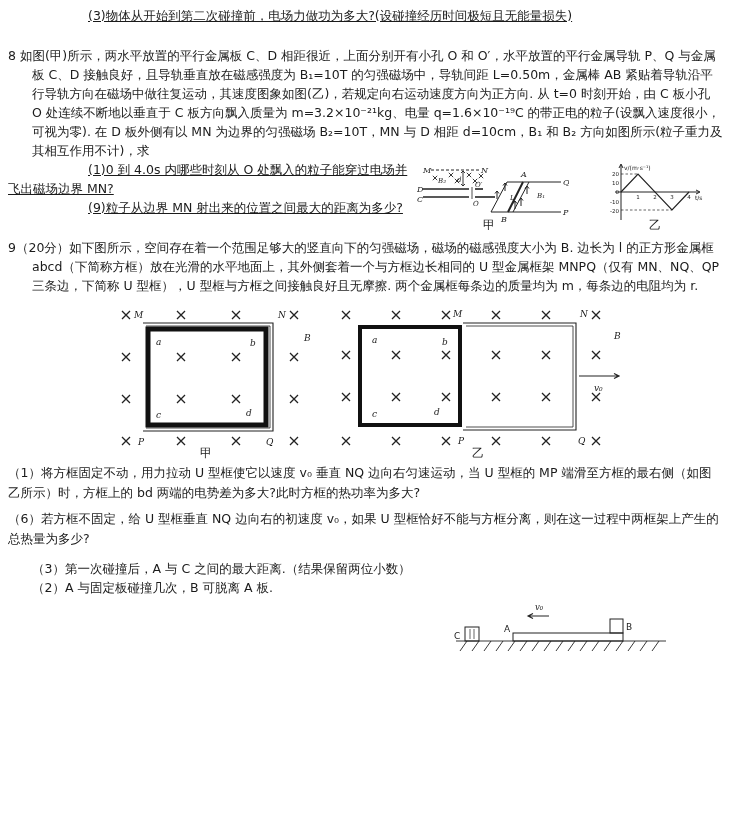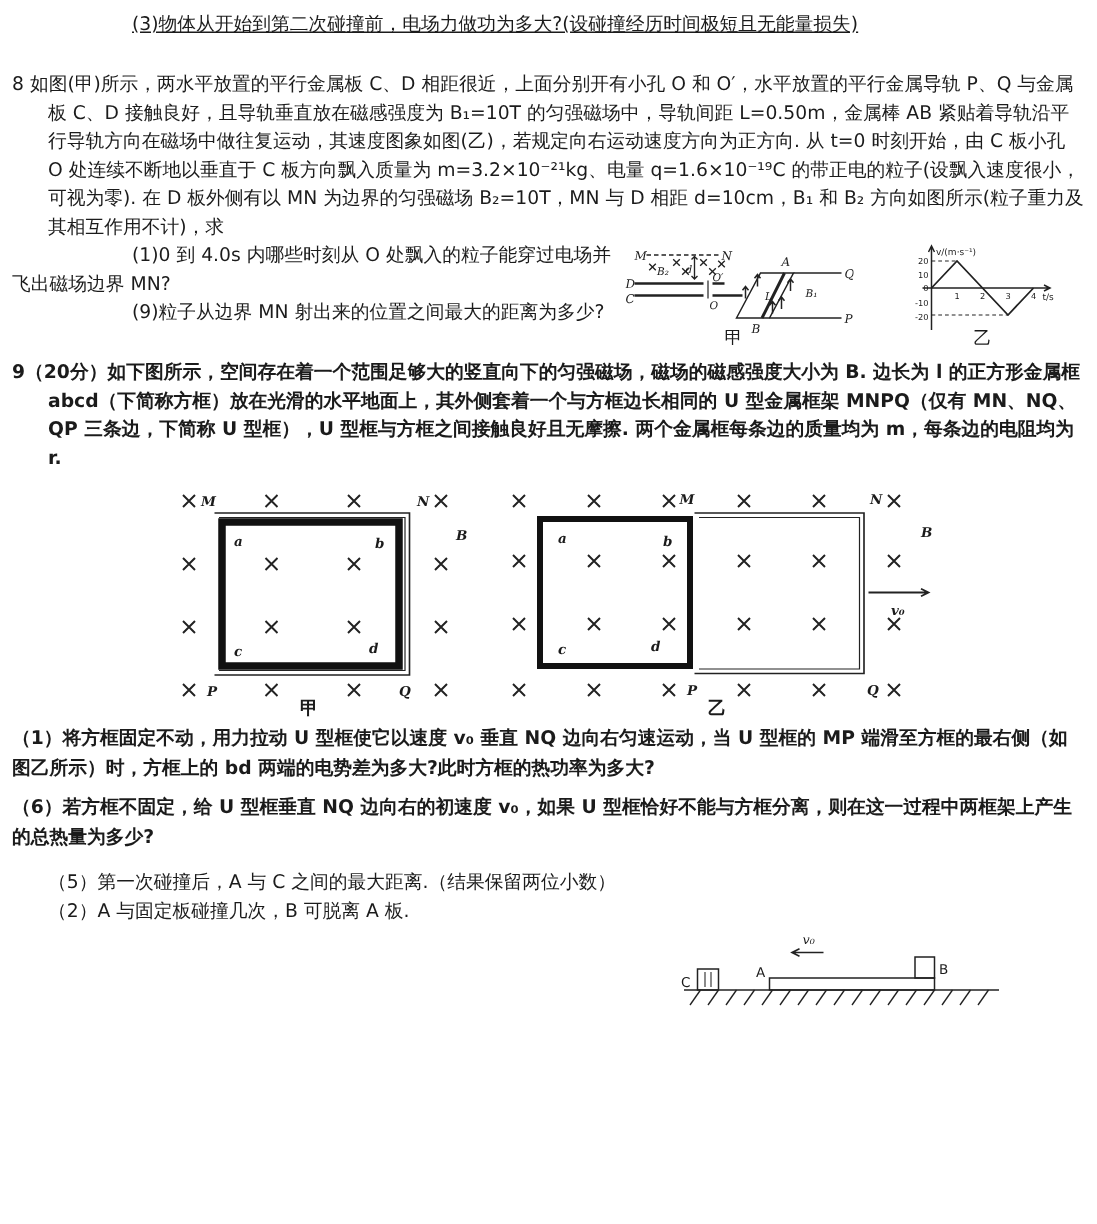"(1)0 到 4.0s 内哪些时刻从 O" .indent { text-decoration: none -> underline }
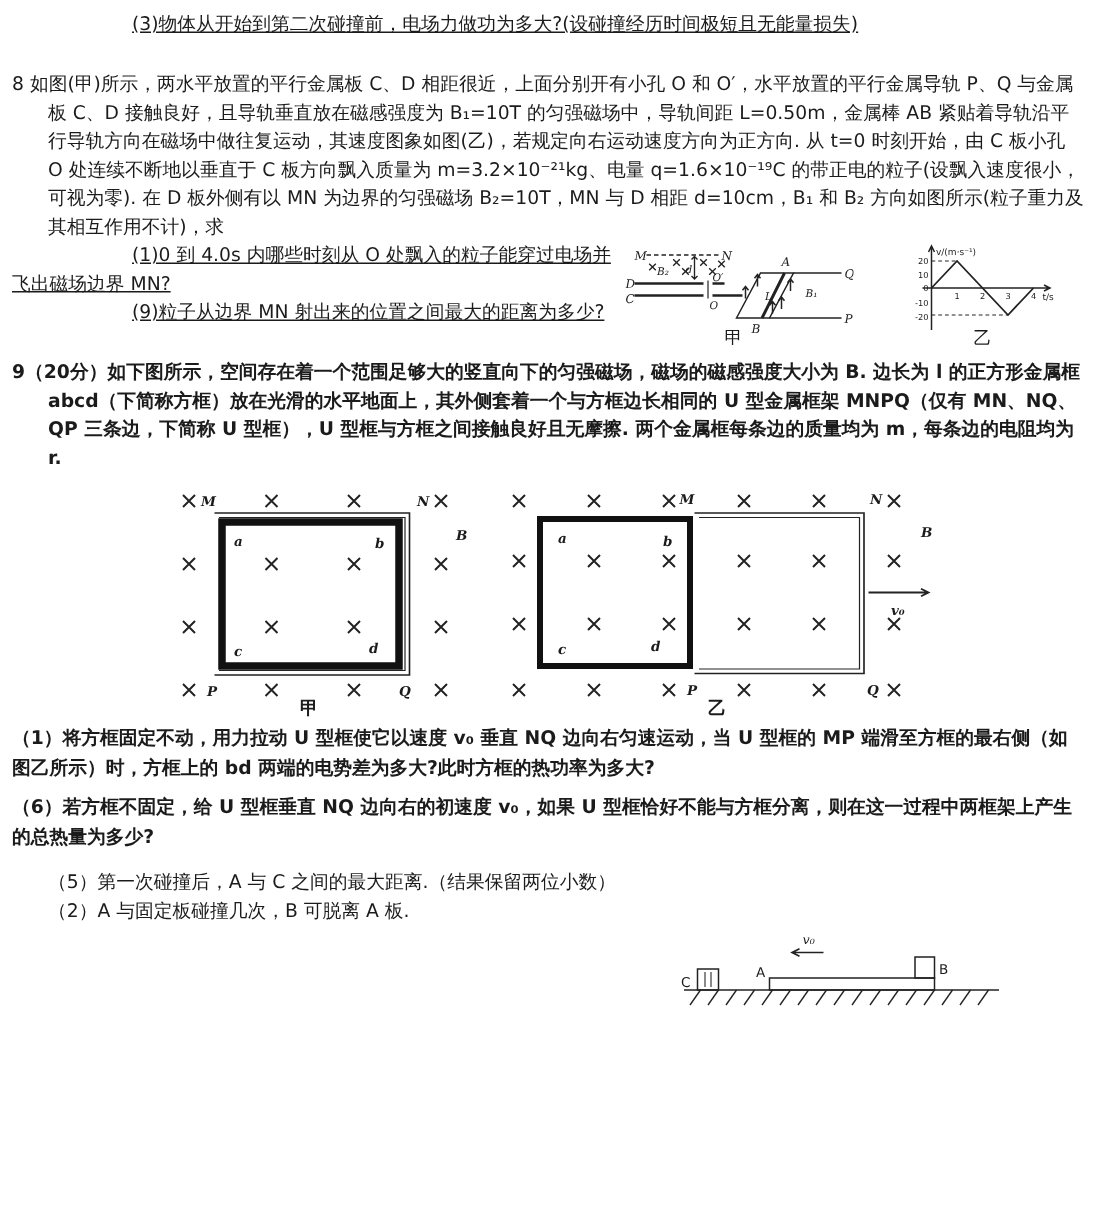"9（20分）如下图所示，空间存在着一个范围足够大的竖直向下的匀强磁场，磁场的磁感" .p9 { font-weight: bold -> none }
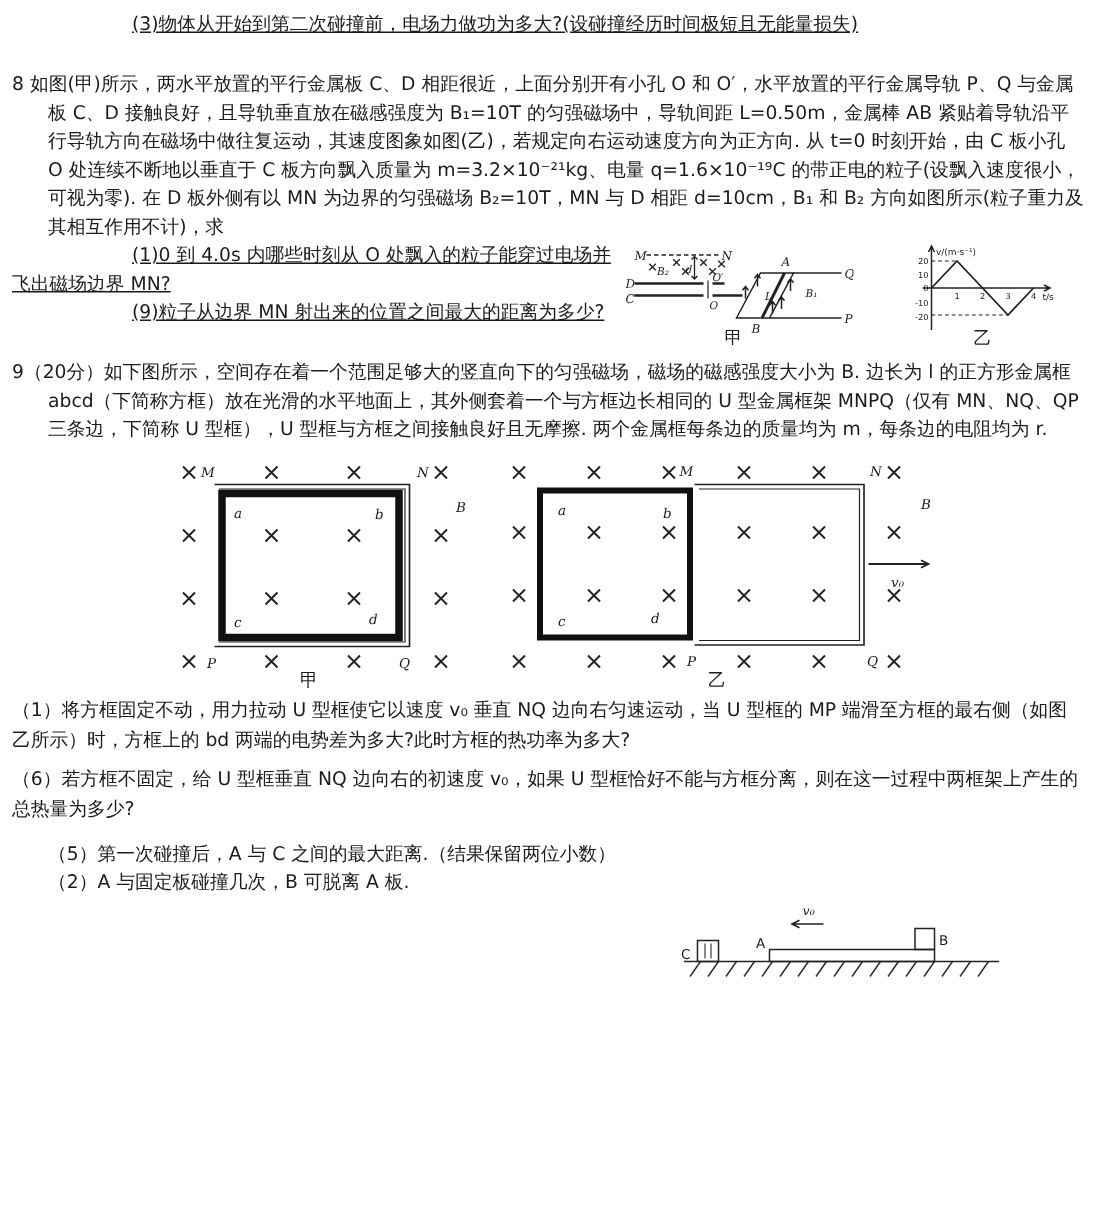"（5）第一次碰撞后，A 与 C 之间的最大距离.（结果保留两位小数）" p.part { text: 5 -> 3 }
